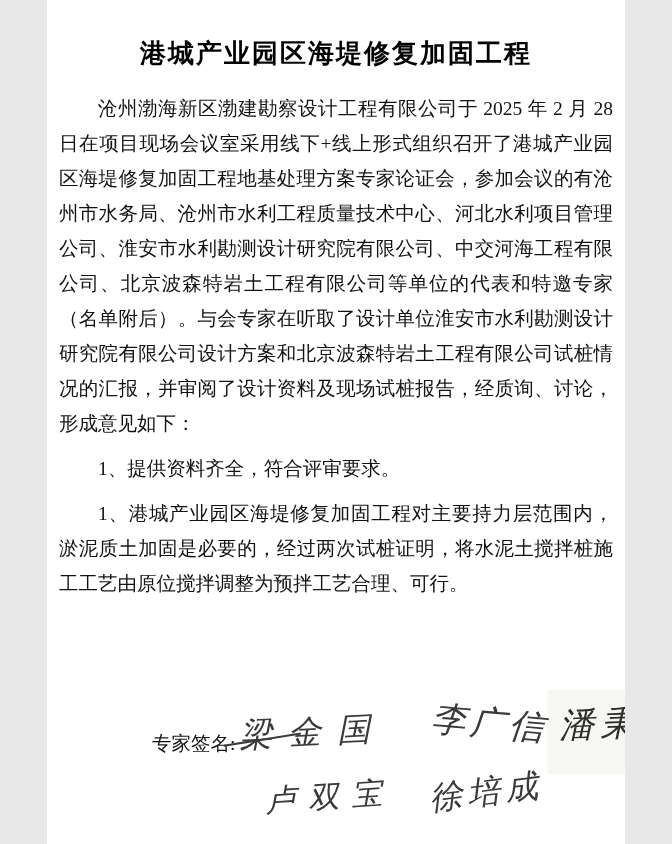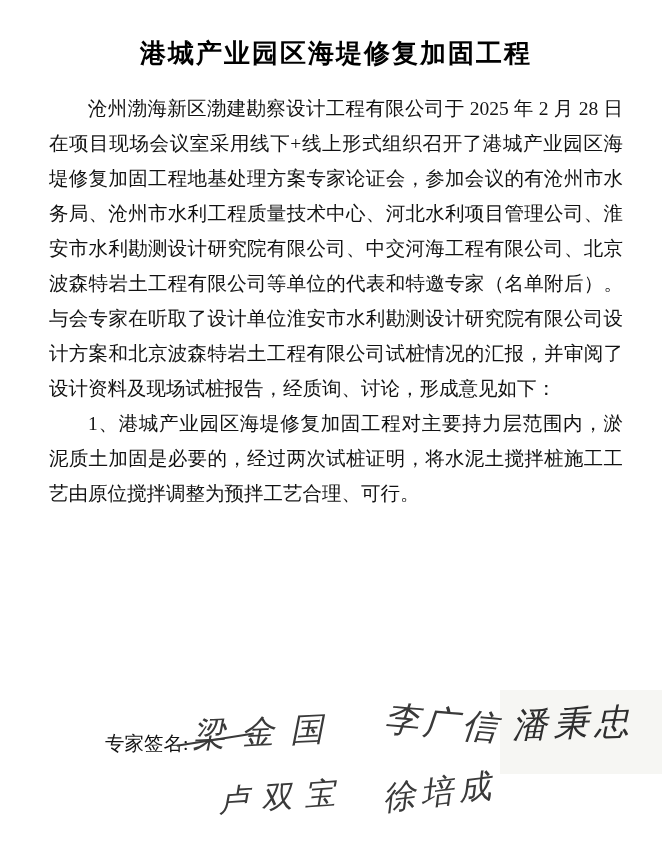"港城产业园区海堤修复加固工程" .page { width: 672px -> 578px }
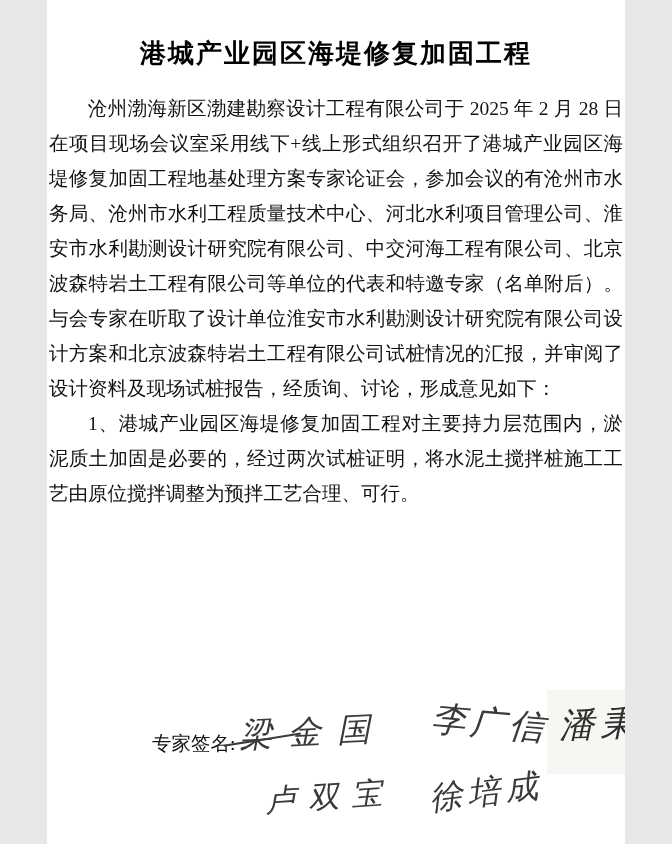"沧州渤海新区渤建勘察设计工程有限公司于 2025 年 2 月" .body-block p { margin: 0 -> 10px }
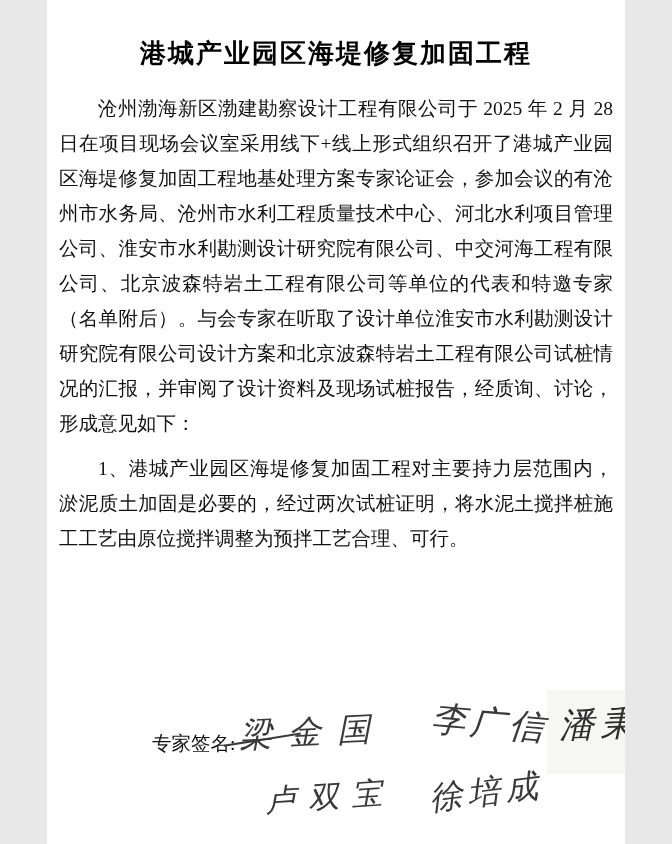"1、提供资料齐全，符合评审要求。" p { html: none -> <p>1、提供资料齐全，符合评审要求。</p> }
